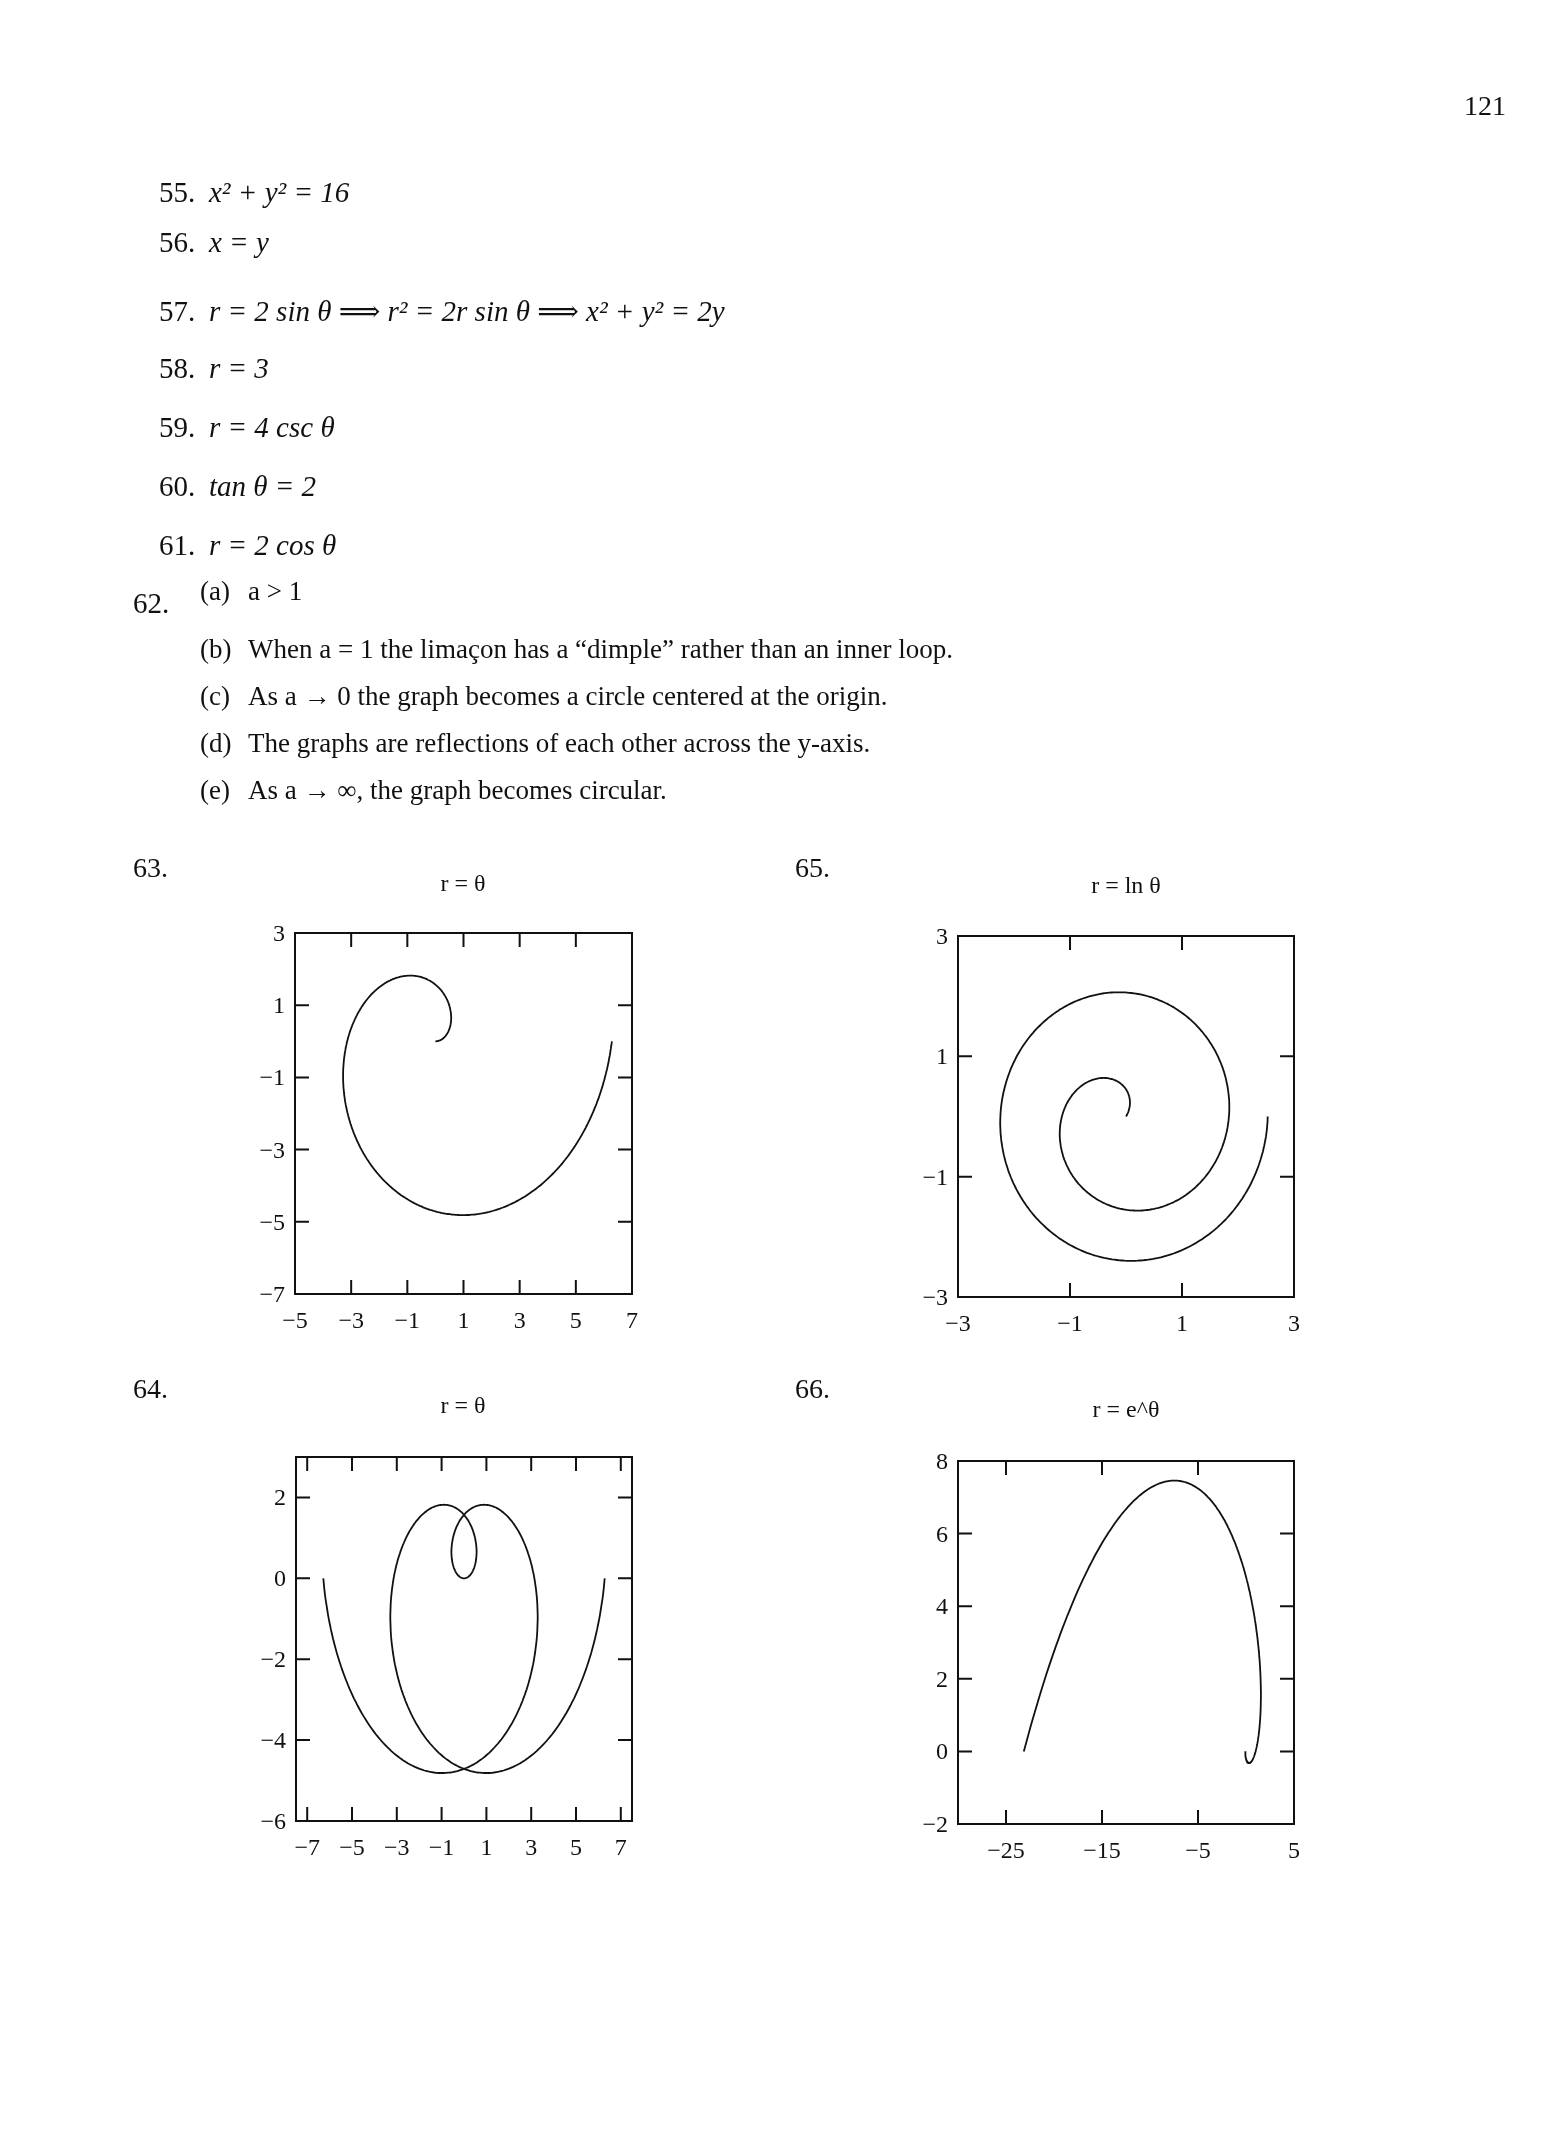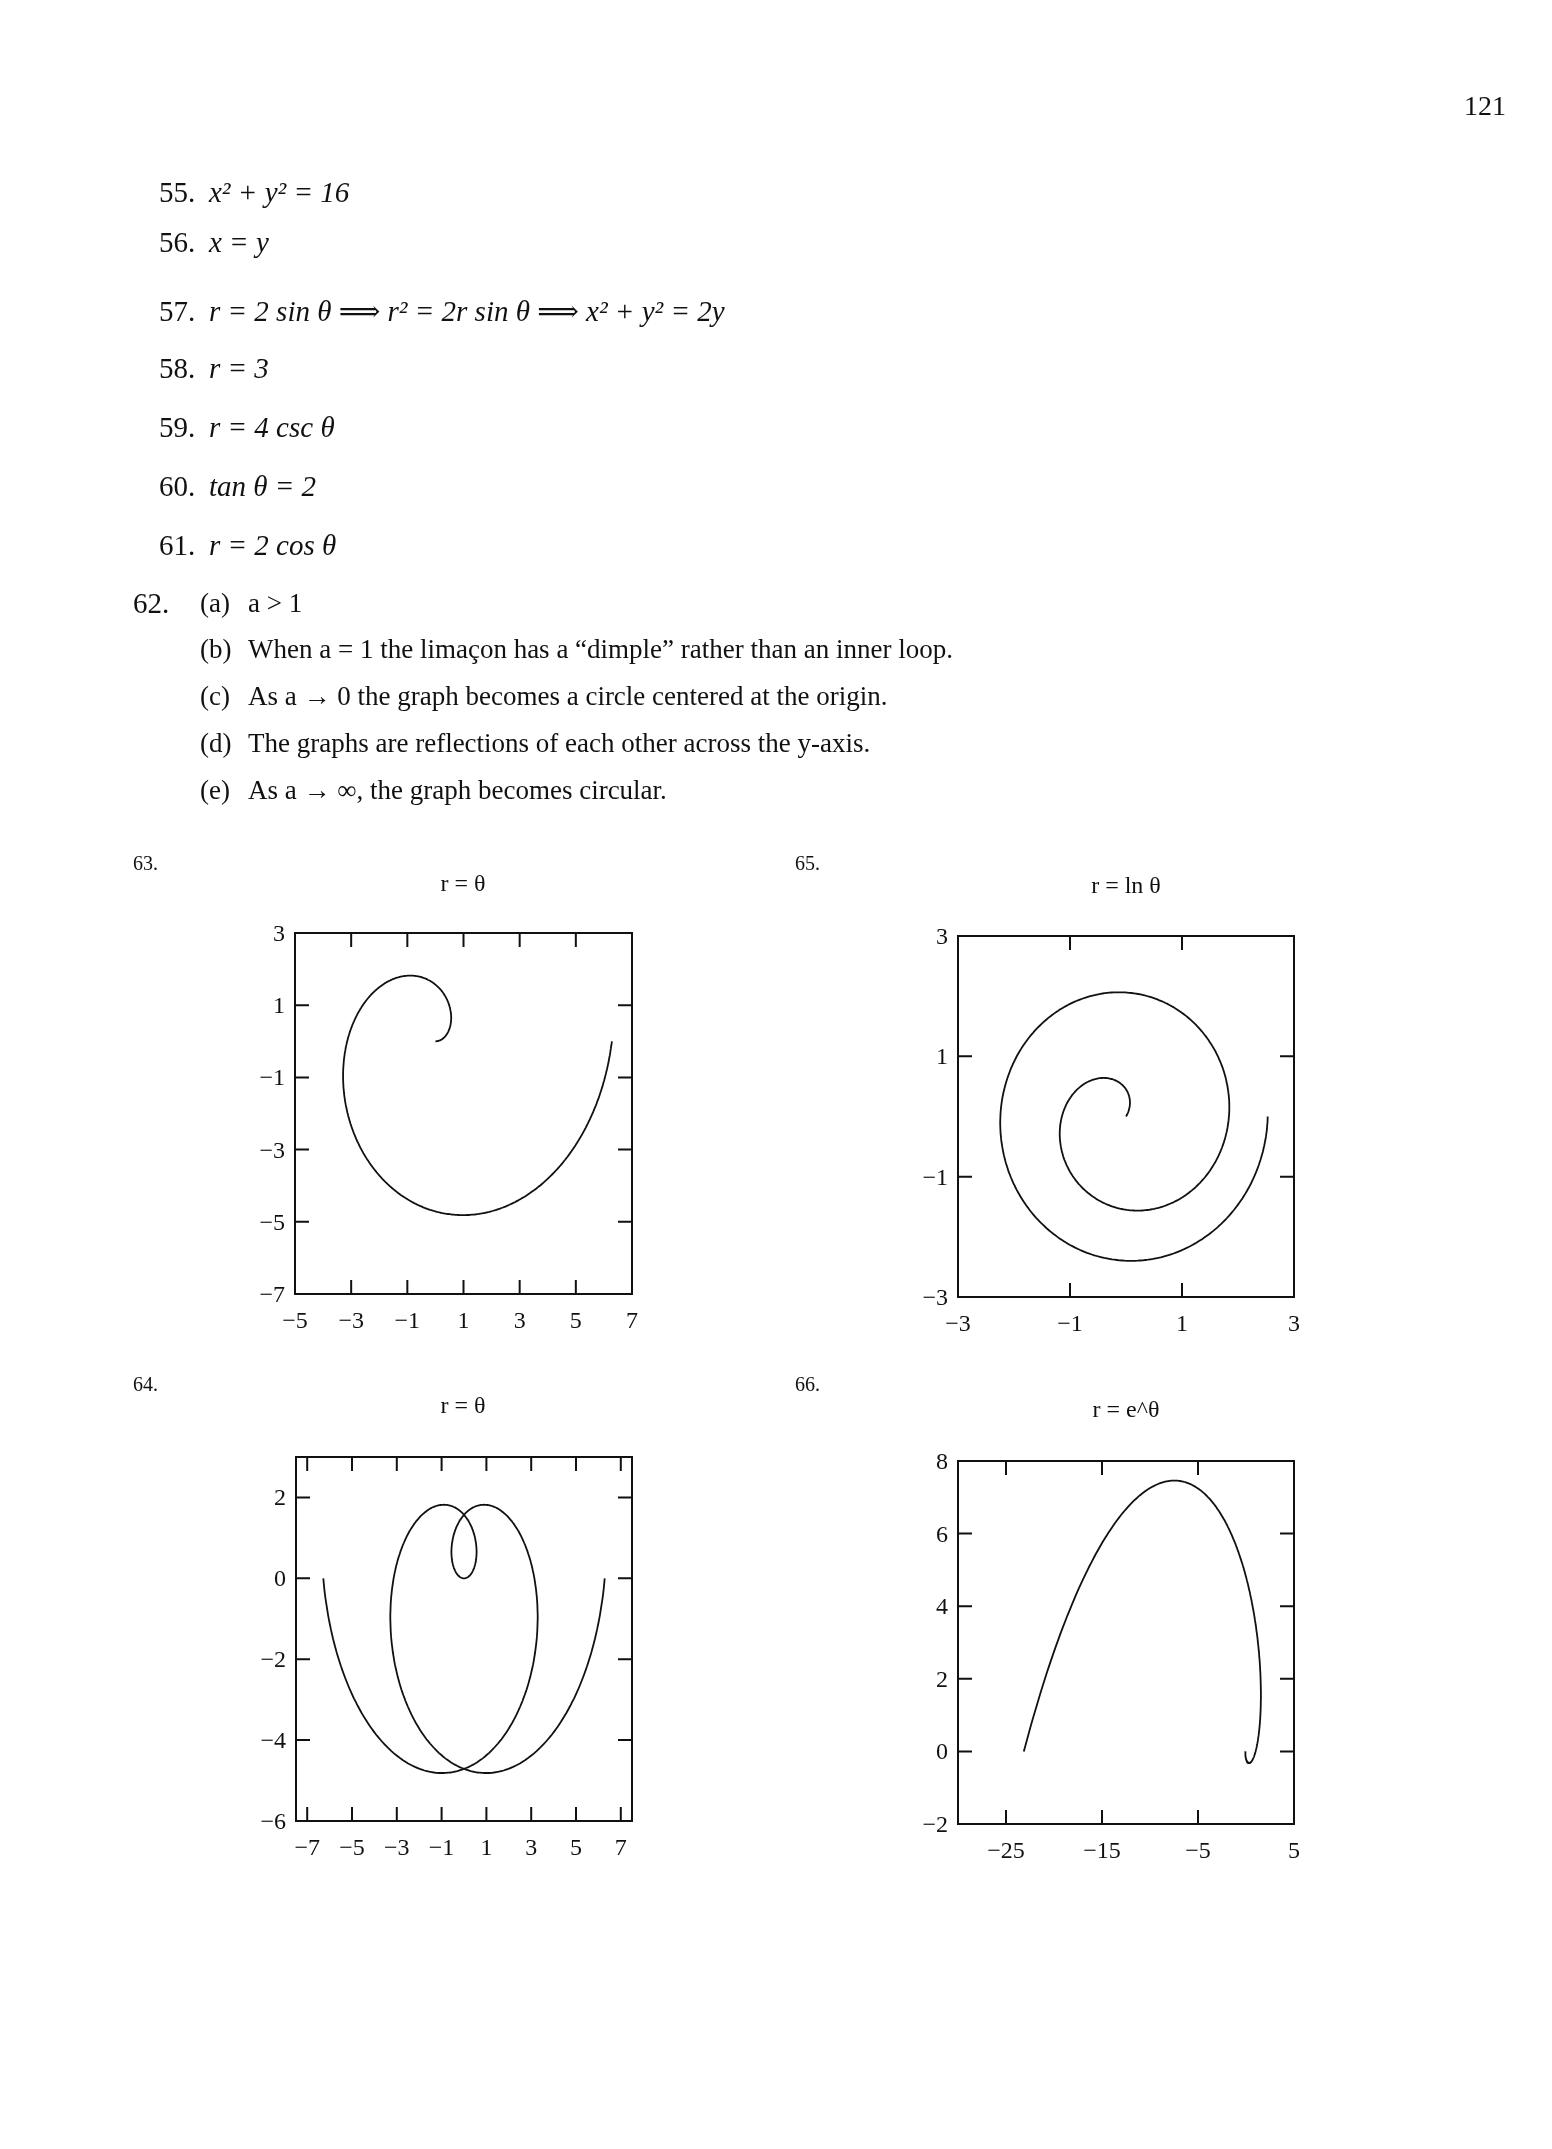"(a) a > 1" div.sub { top: 588px -> 576px }
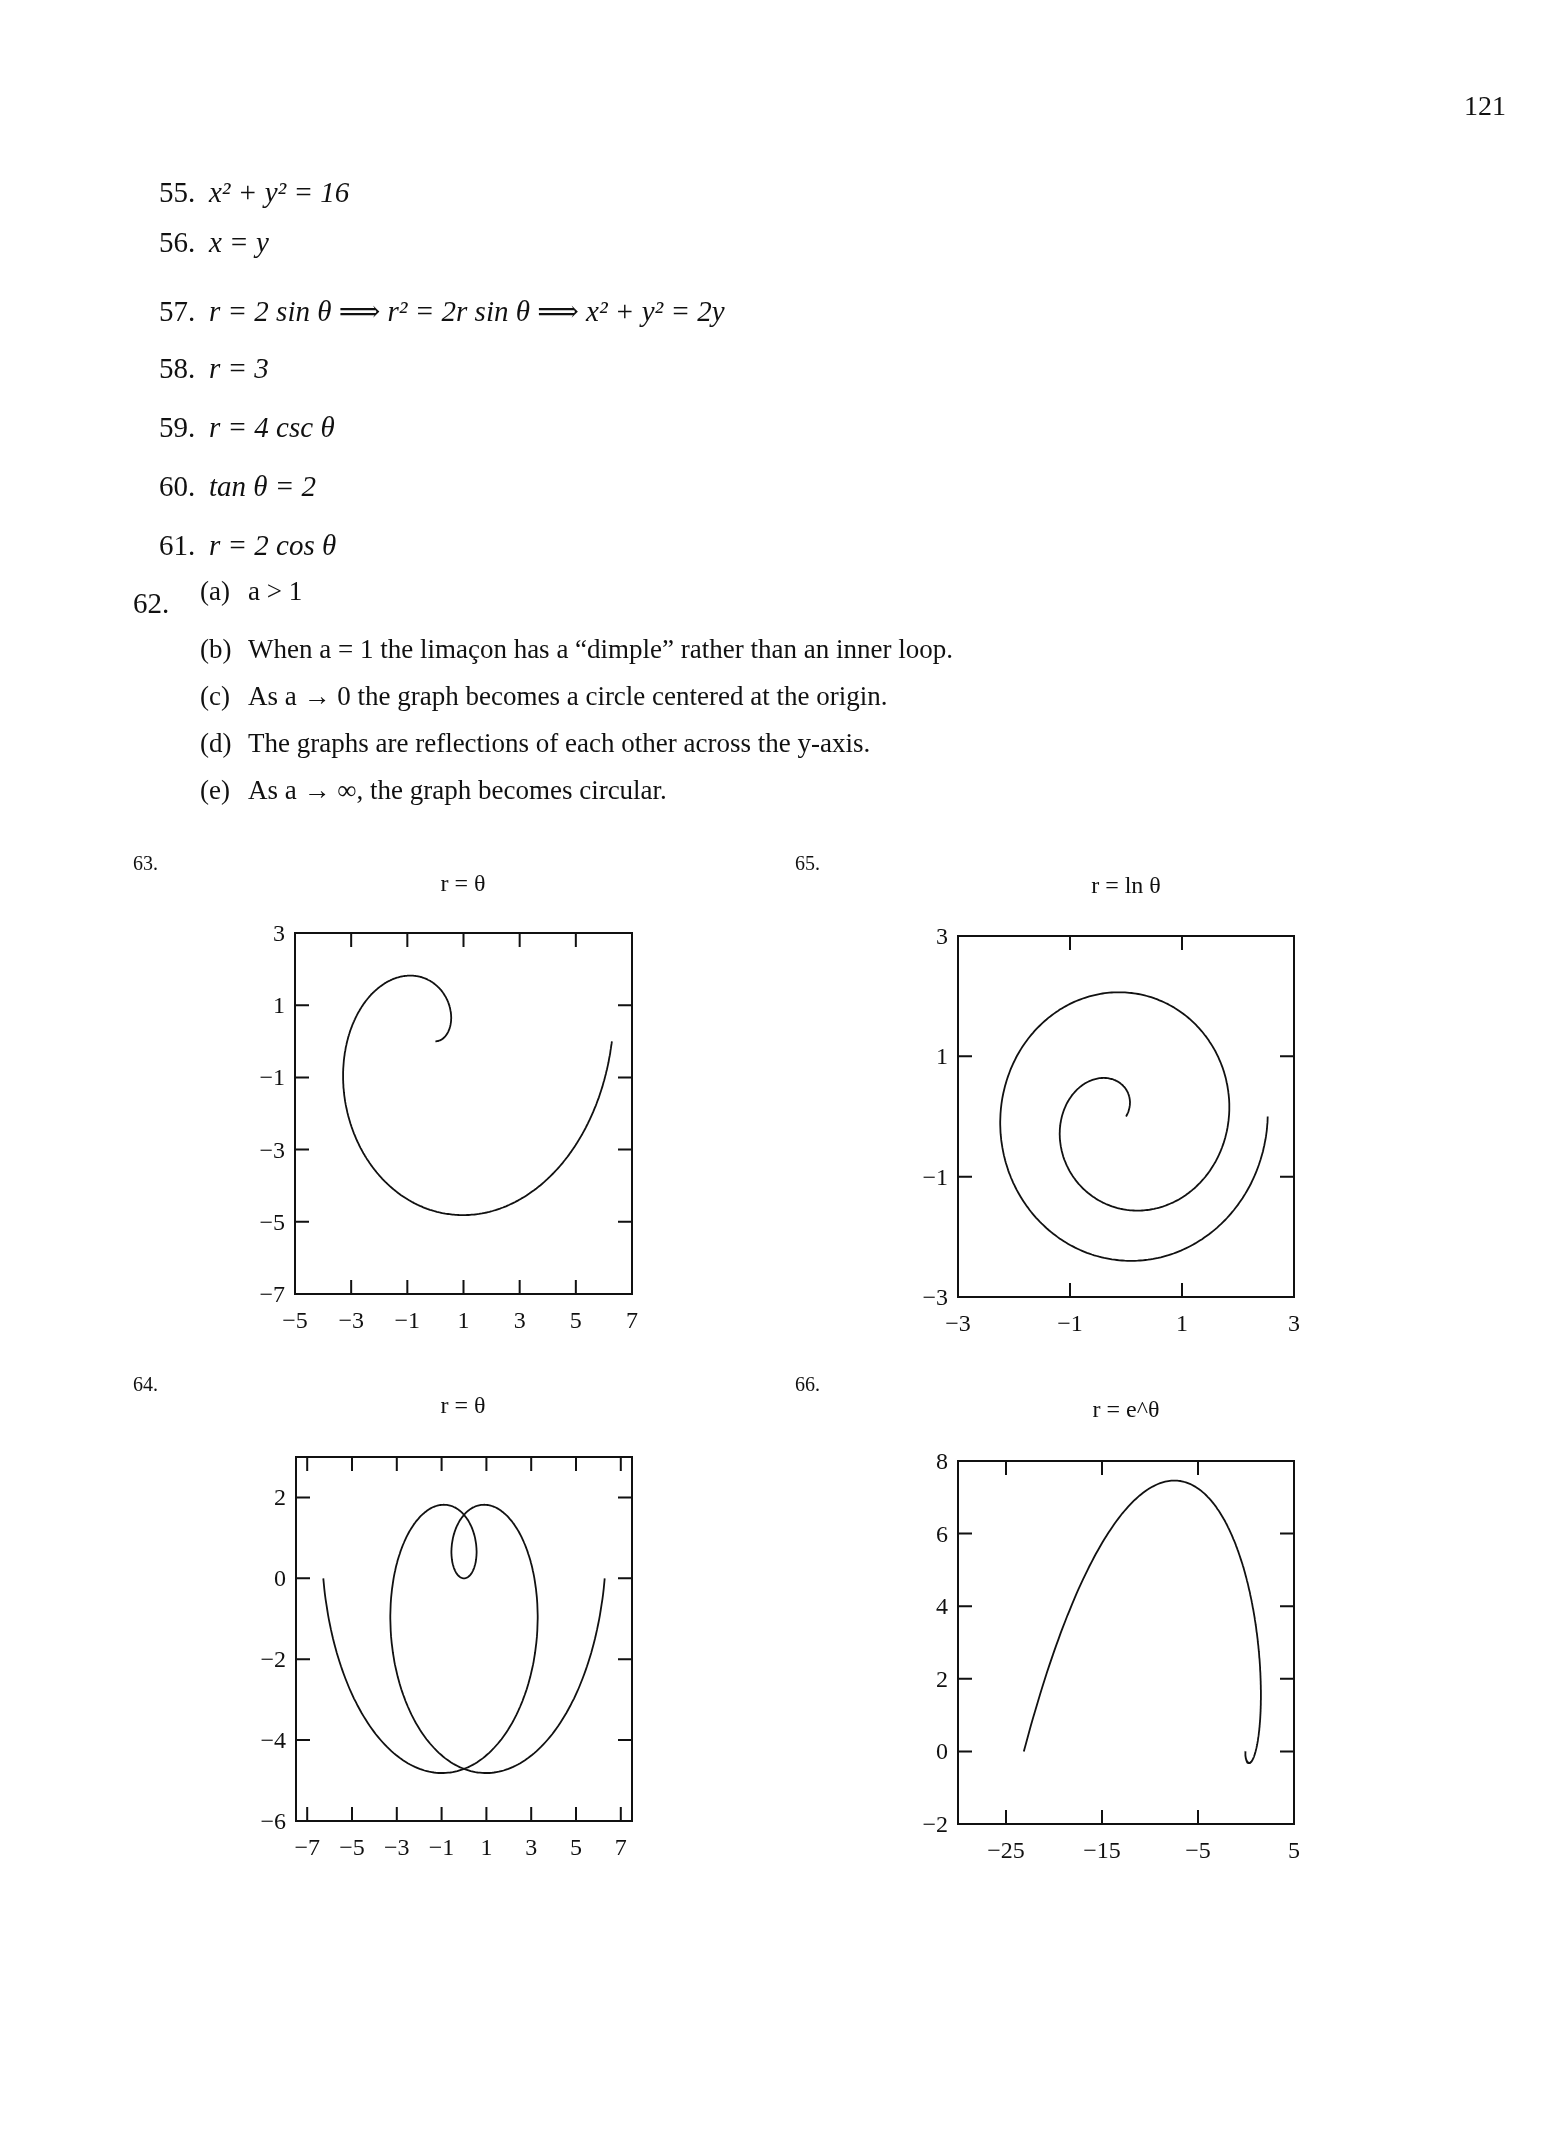"63." .prob-num { font-size: 20px -> 28px }
